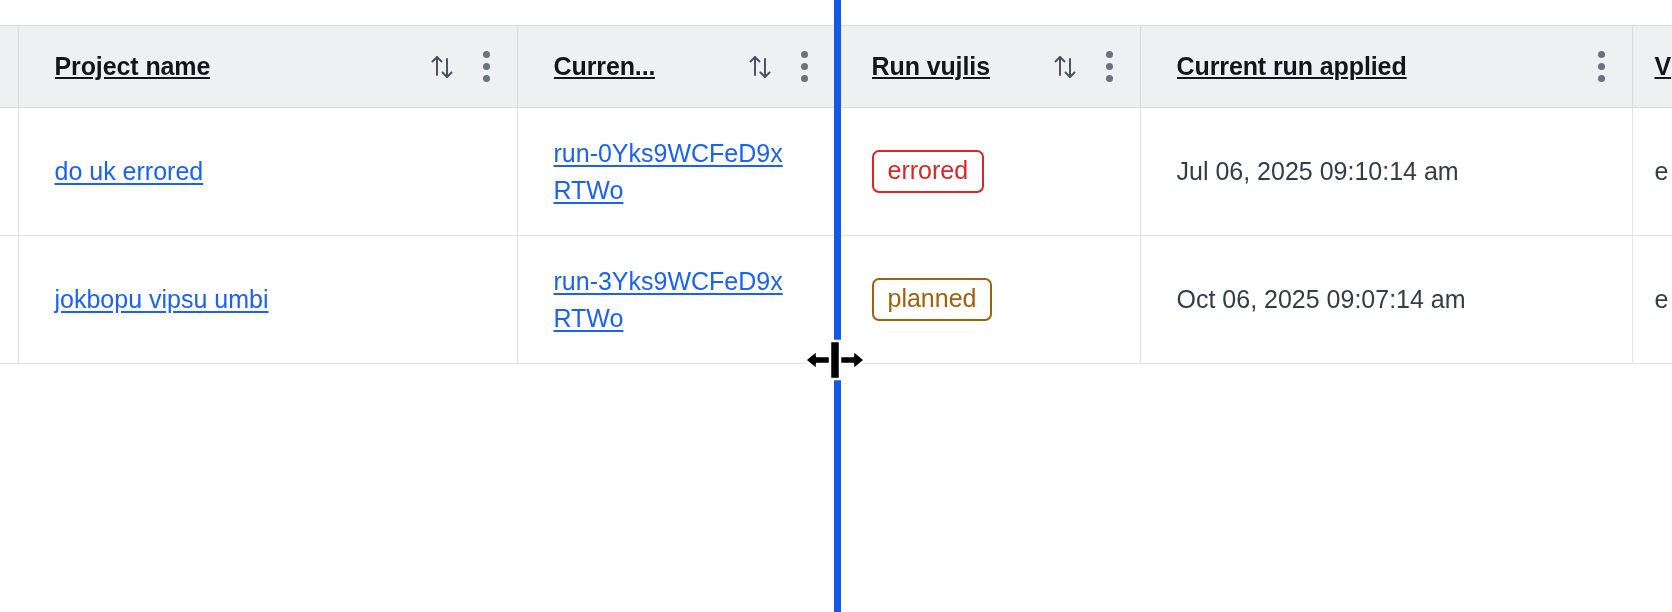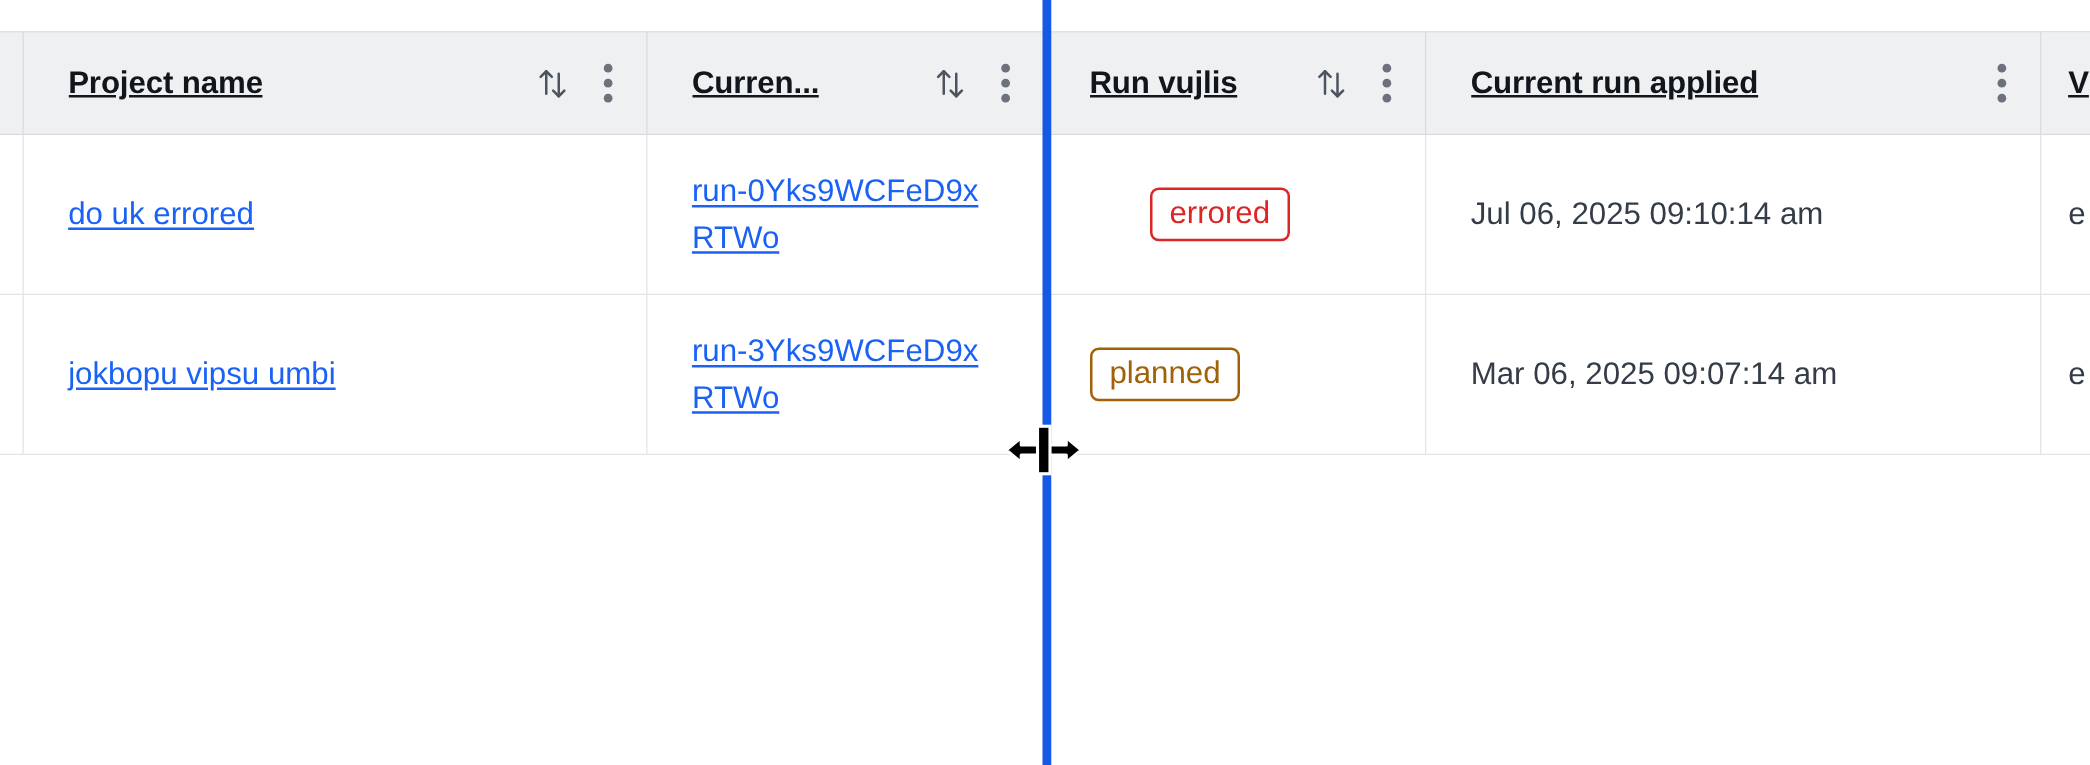"errored" .badge-errored { margin-left: 48px -> none }
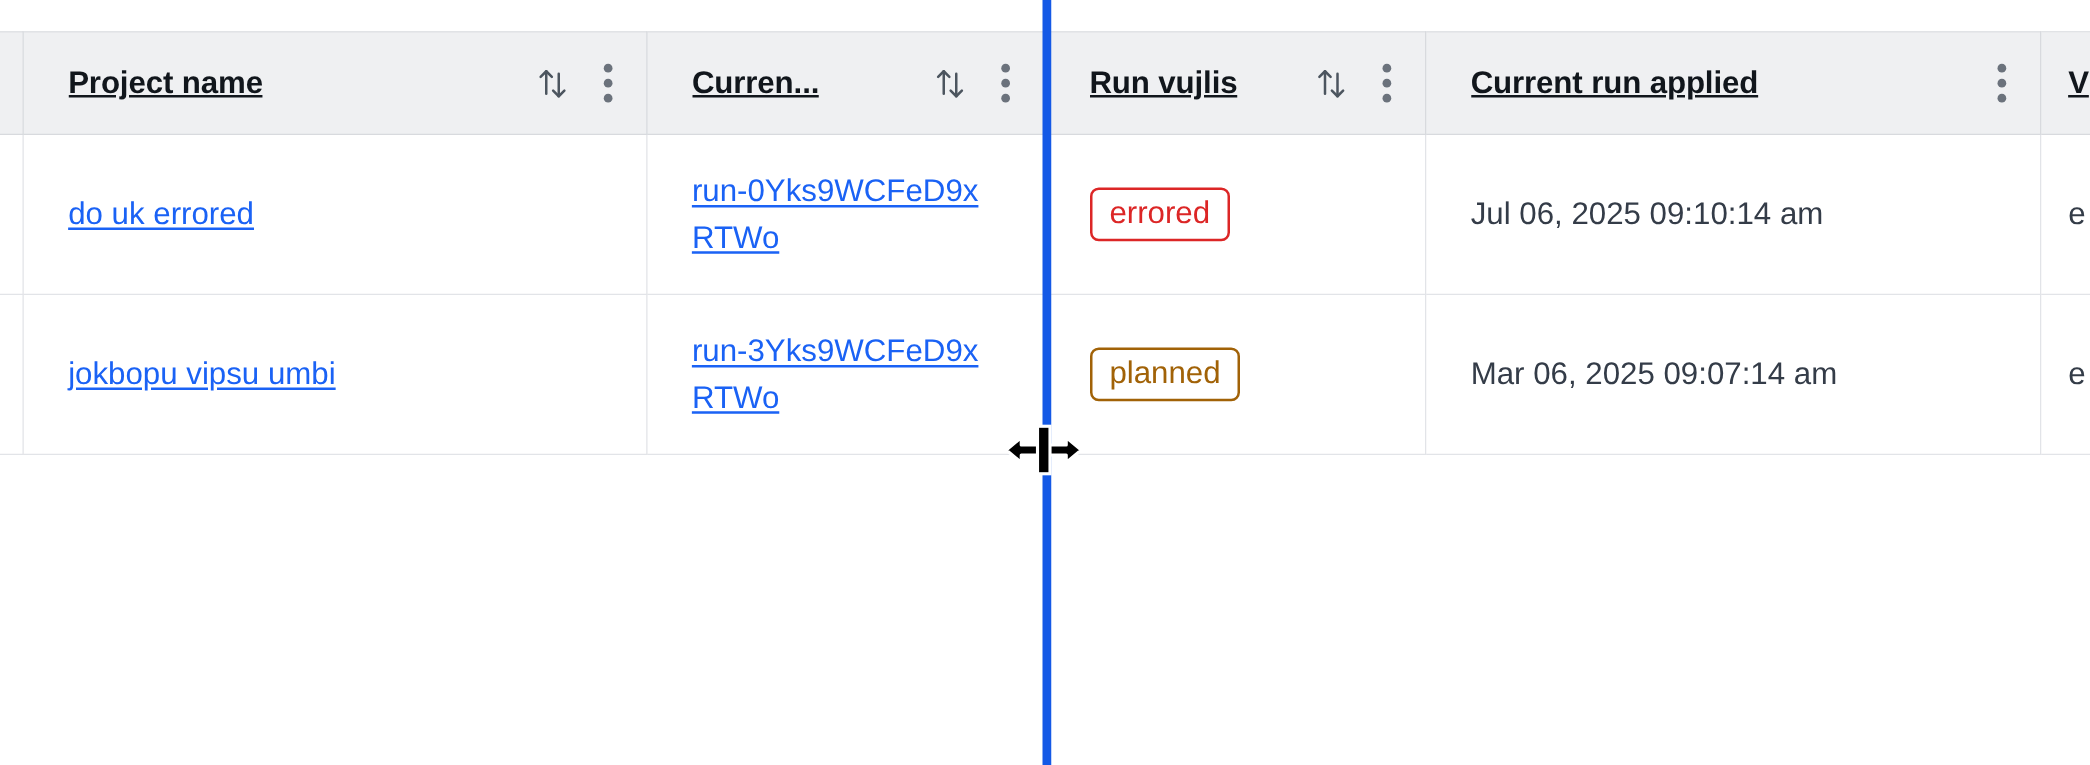"Mar 06, 2025 09:07:14 am" span.date-text { text: Mar -> Oct }
